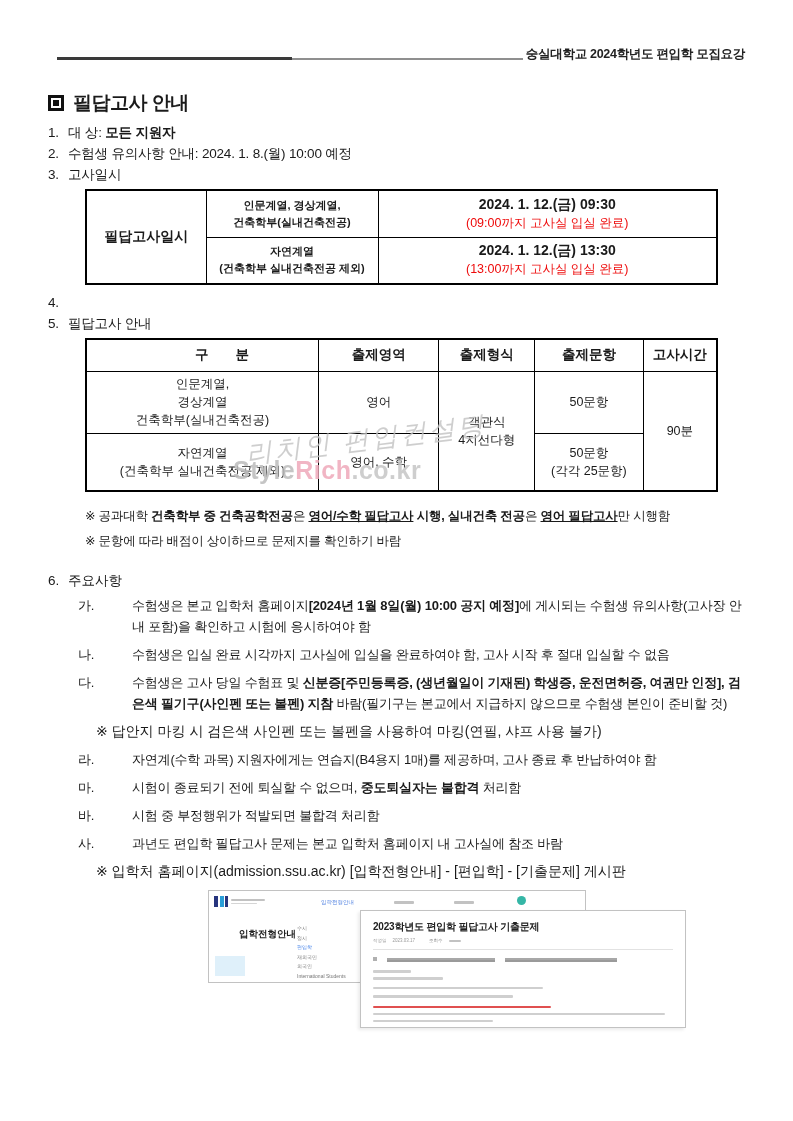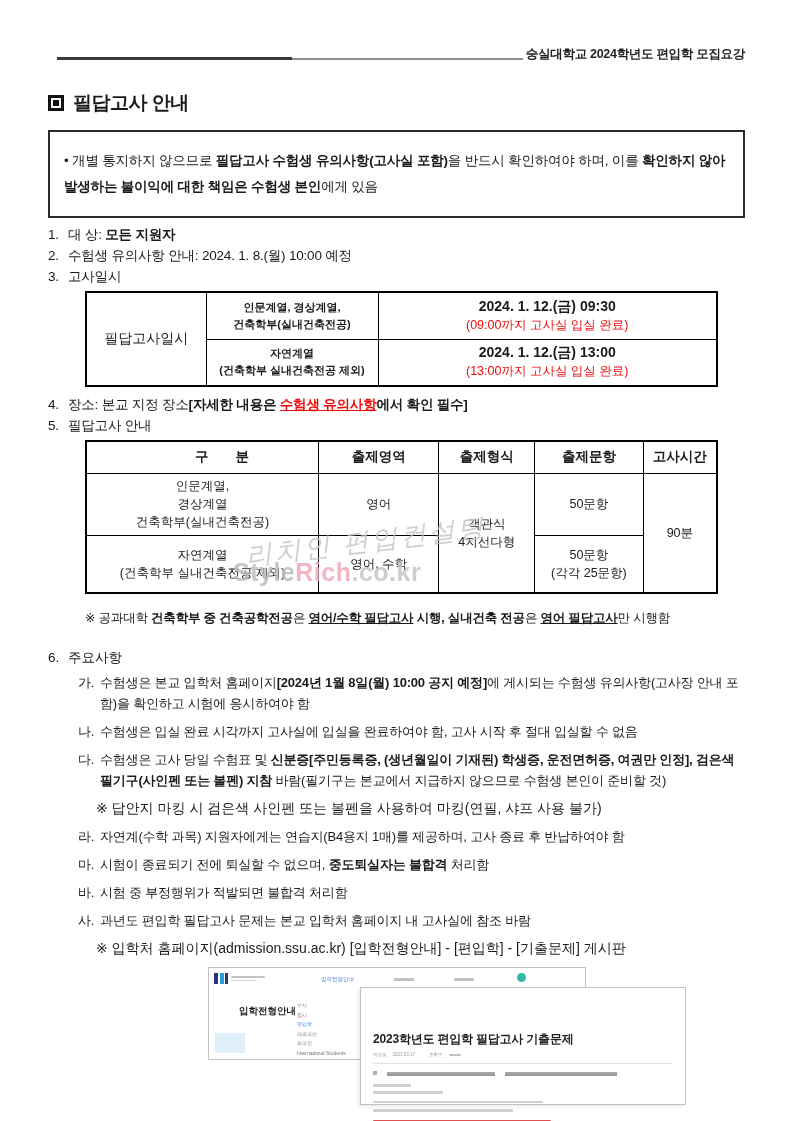"• 개별 통지하지 않으므로 필답고사" div.notice { html: <div> <span>•</span> <span>개별 통지하지 않으므로 </span><span>필답고사 수험생 유의사항(고사실 포함)</span><span>을 반드시 확인하여야 하며, 이를 </span><span>확인하지 않아 발생하는 불이익에 대한 책임은 수험생 본인</span><span>에게 있음</span> </div> -> none }
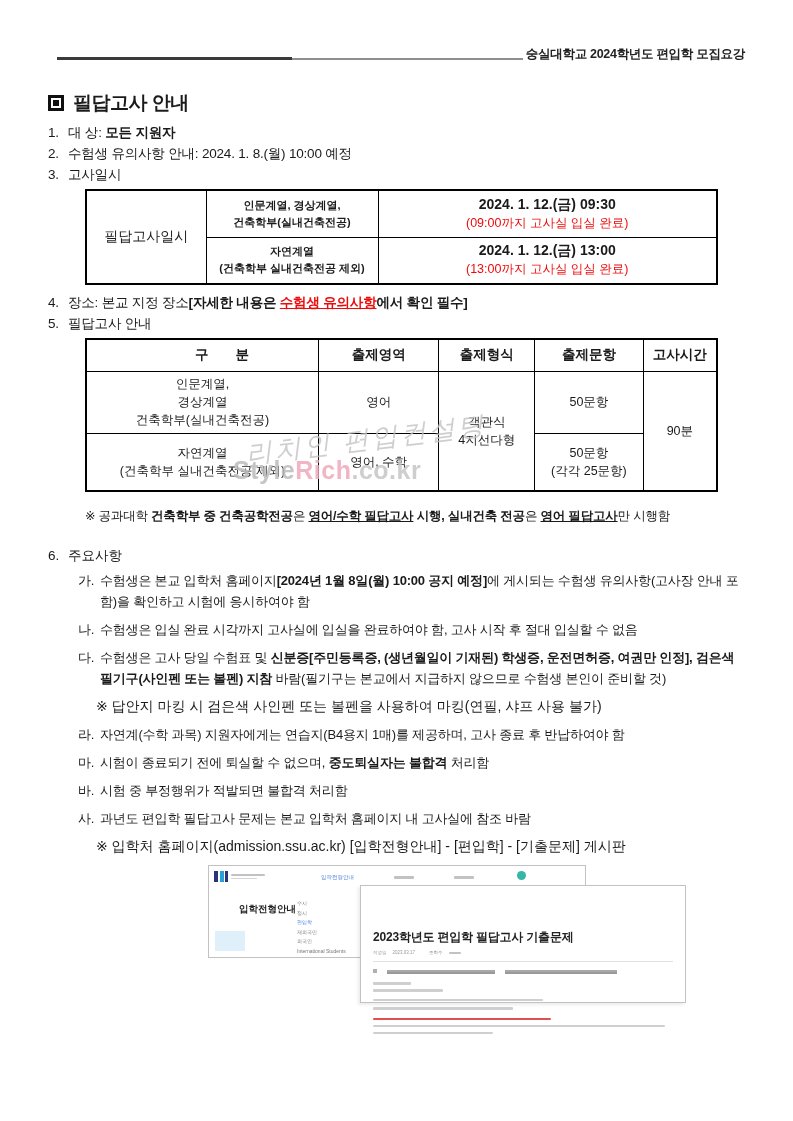"필답고사일시" .tbl1 .lab { font-weight: normal -> bold }
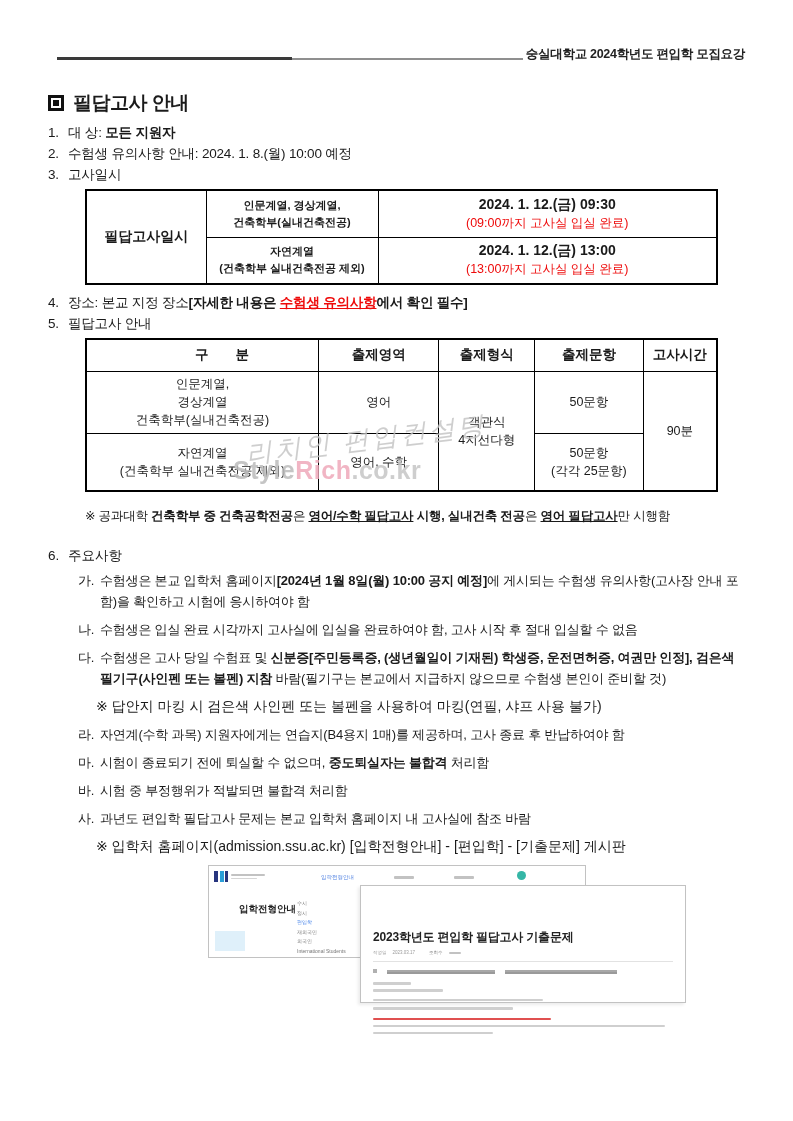"2024. 1. 12.(금) 13:00" div.t-main { text: 13:00 -> 13:30 }
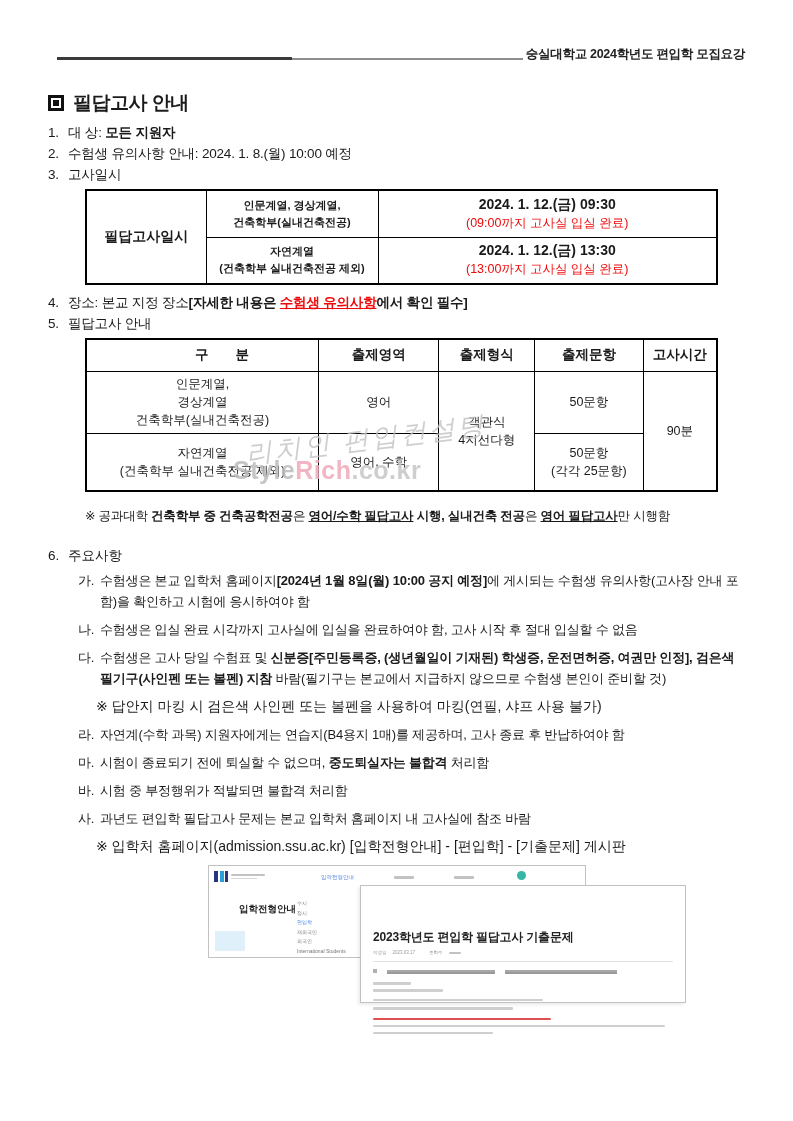"장소: 본교 지정 장소[자세한 내용은" span { html: <span><span>장소: 본교 지정 장소</span><span>[자세한 내용은 </span><span>수험생 유의사항</span><span>에서 확인 필수]</span></span> -> none }
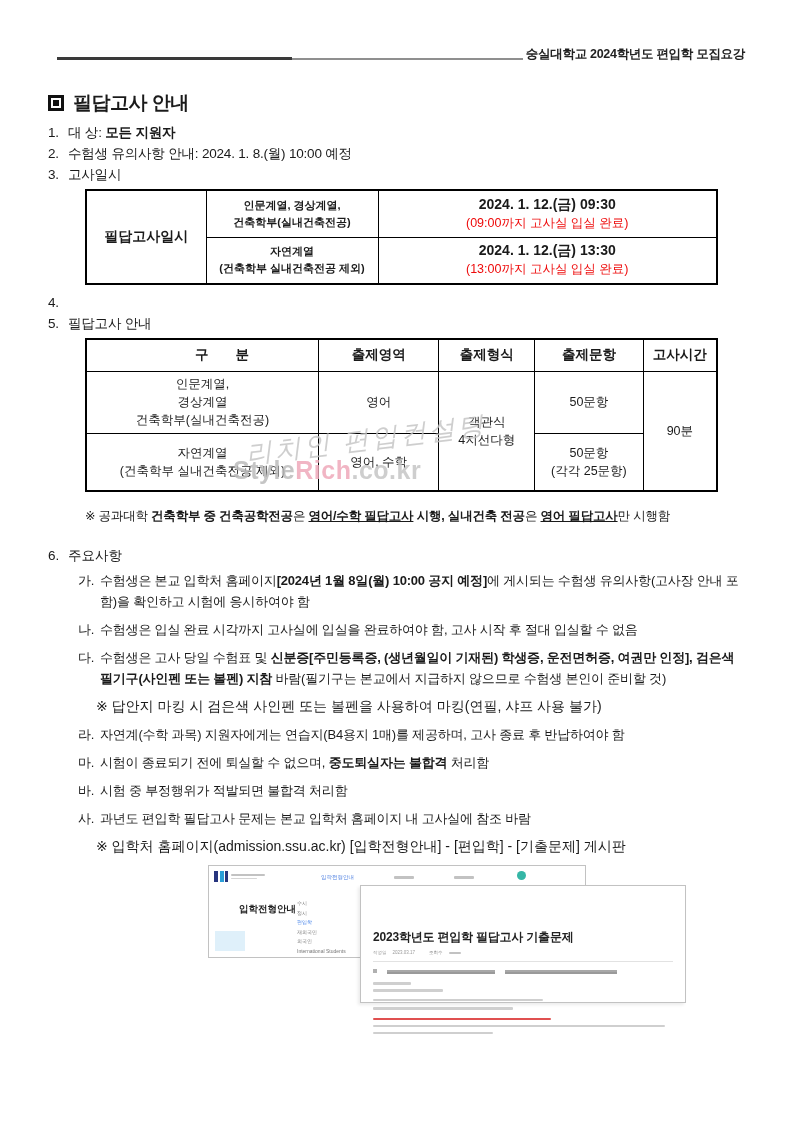"※ 문항에 따라 배점이 상이하므로" div { html: none -> <div>※ 문항에 따라 배점이 상이하므로 문제지를 확인하기 바람</div> }
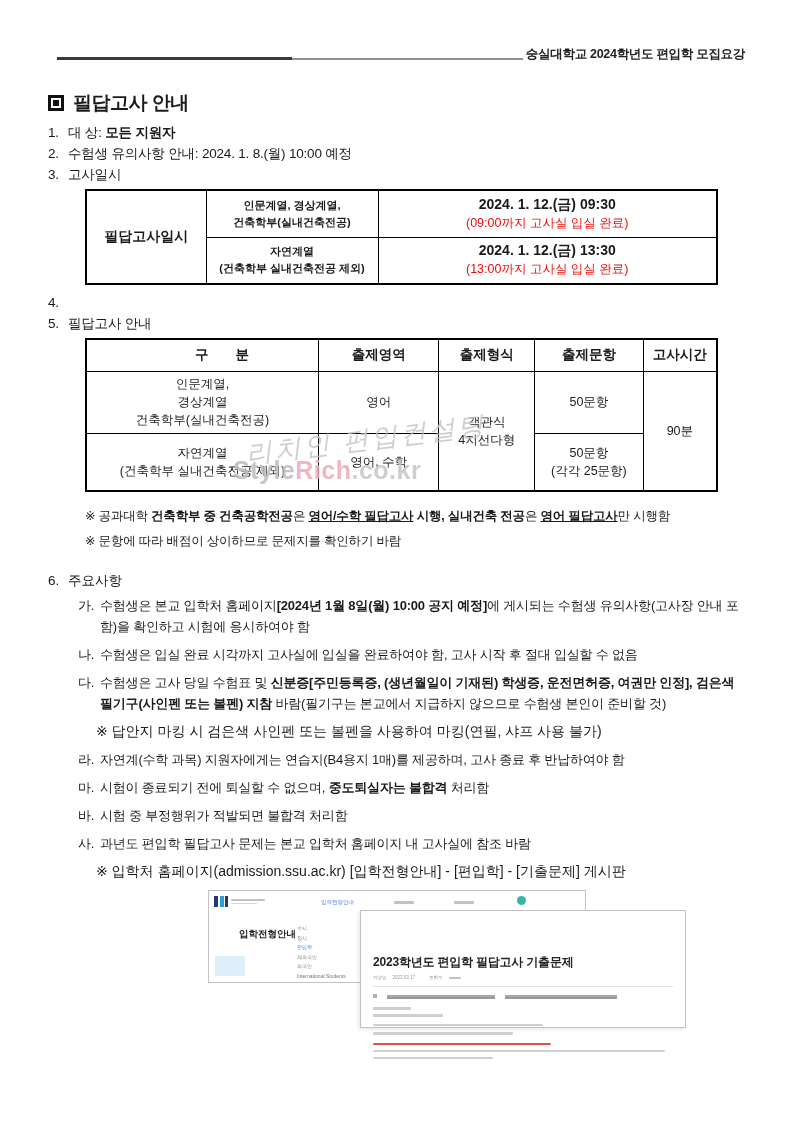"수험생은 본교 입학처 홈페이지[2024년 1월" .dtxt { margin-left: none -> 32px }
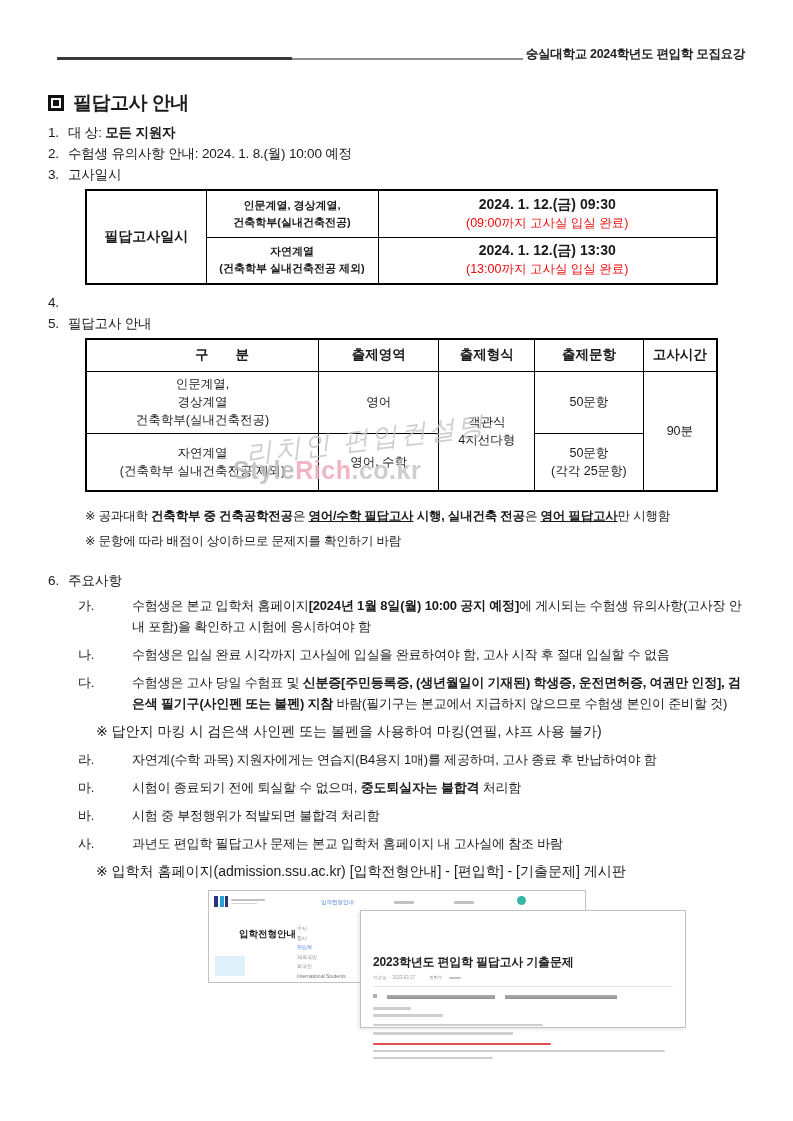"2023학년도 편입학 필답고사 기출문제" .post-title { font-size: 12px -> 10px; margin-top: 34px -> none }
